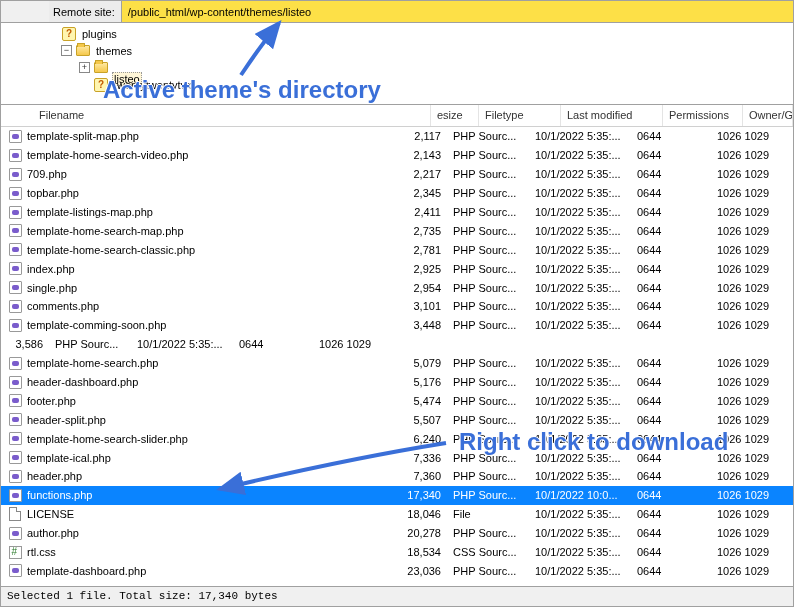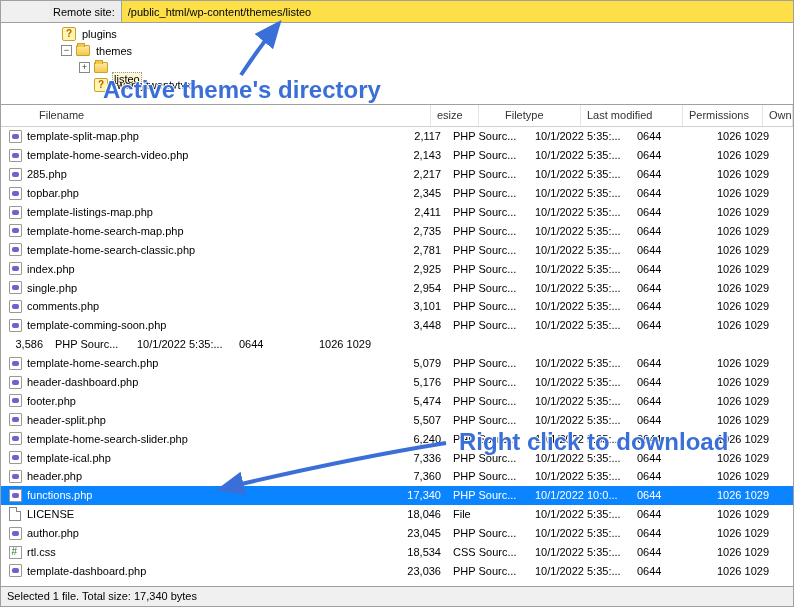"Filetype" .col-type { margin-left: 20px -> none }
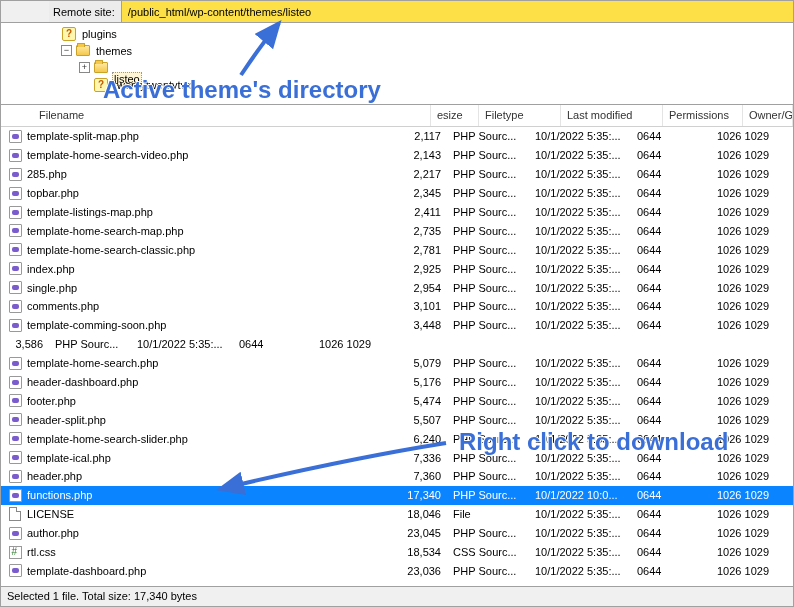"285.php" span { text: 285.php -> 709.php }
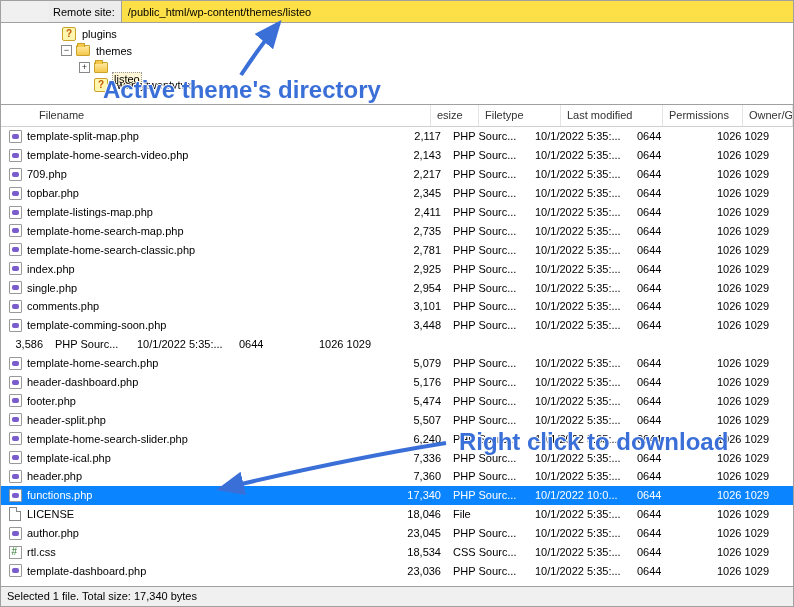"23,045" div.cell { text: 23,045 -> 20,278 }
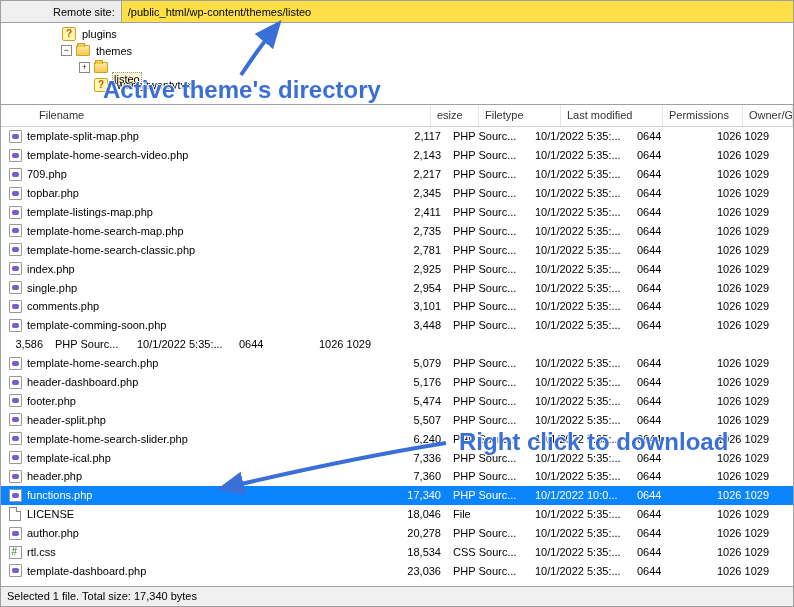"Selected 1 file. Total size:" .status-bar { font-family: none -> Liberation Mono, monospace }
